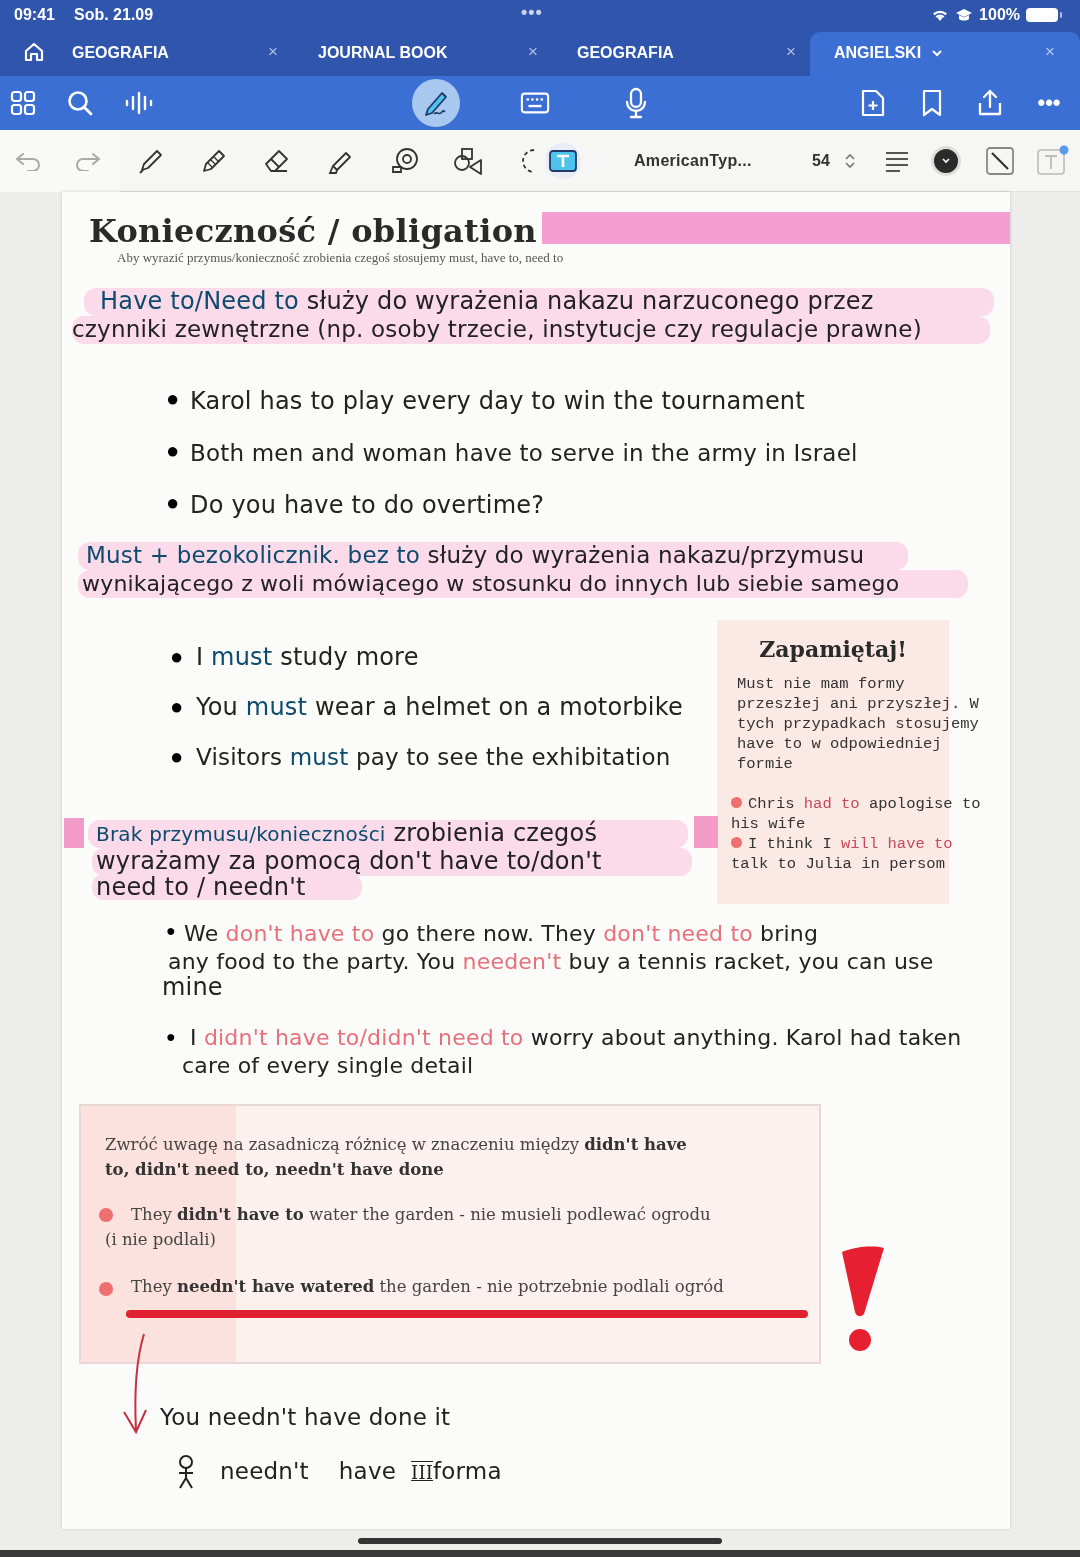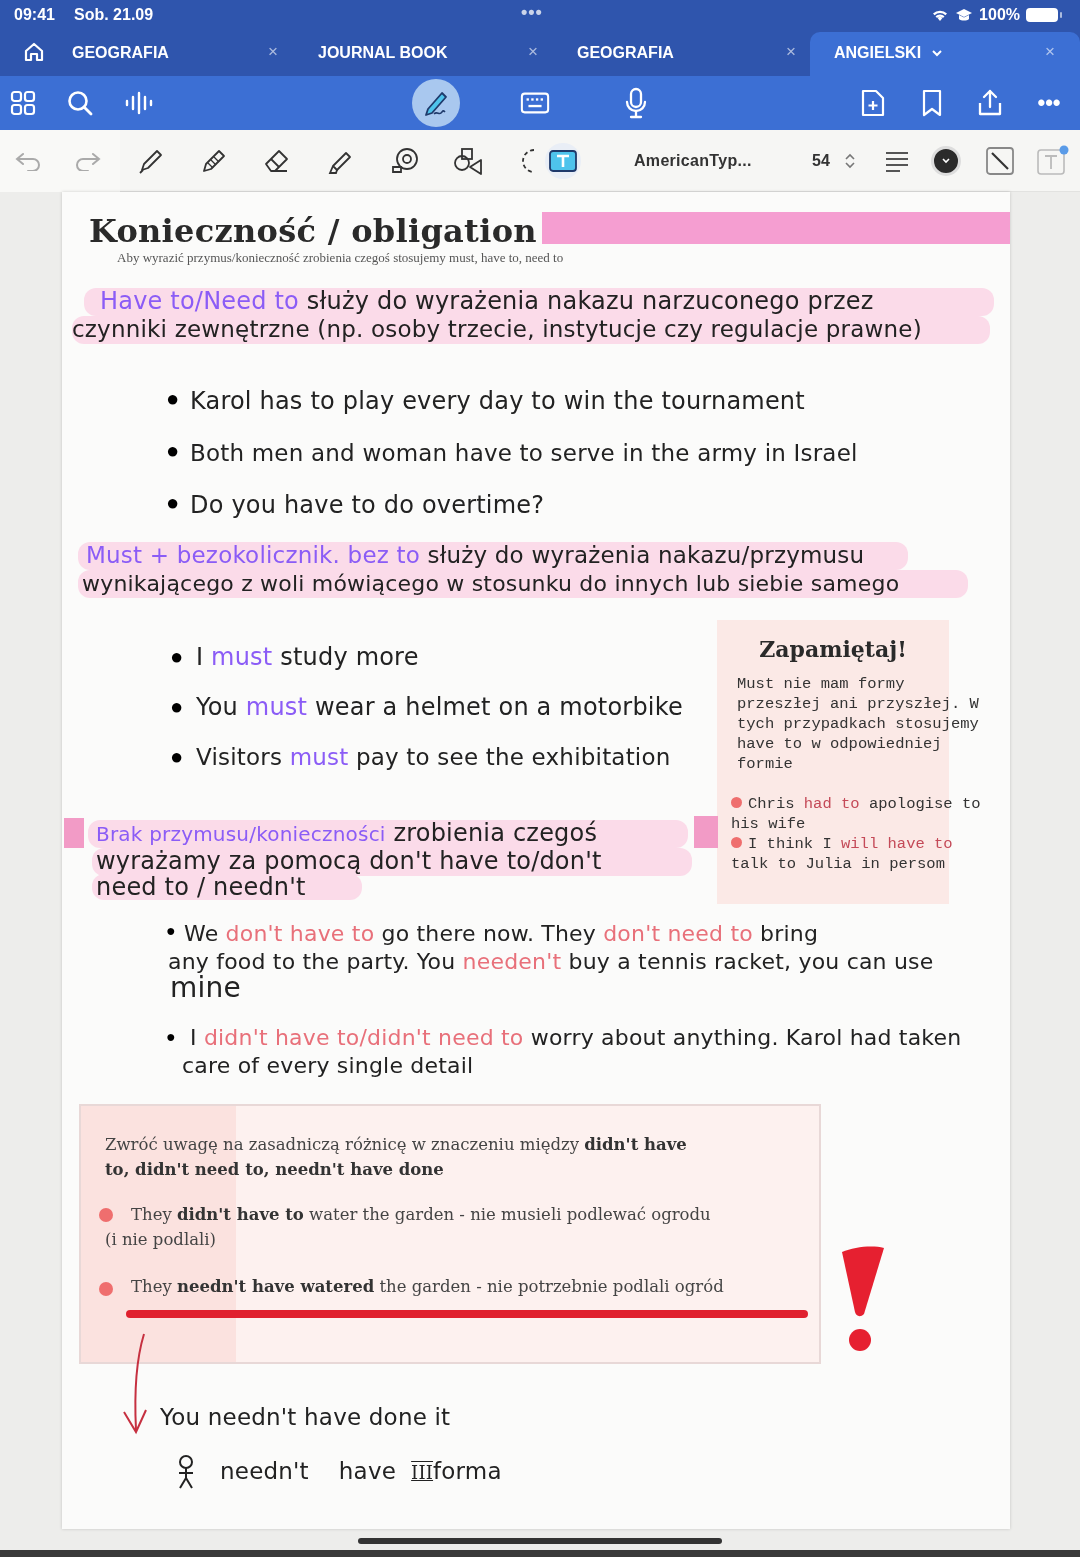"Have to/Need to" .pink { color: #8b5cf6 -> #0c4a6e }
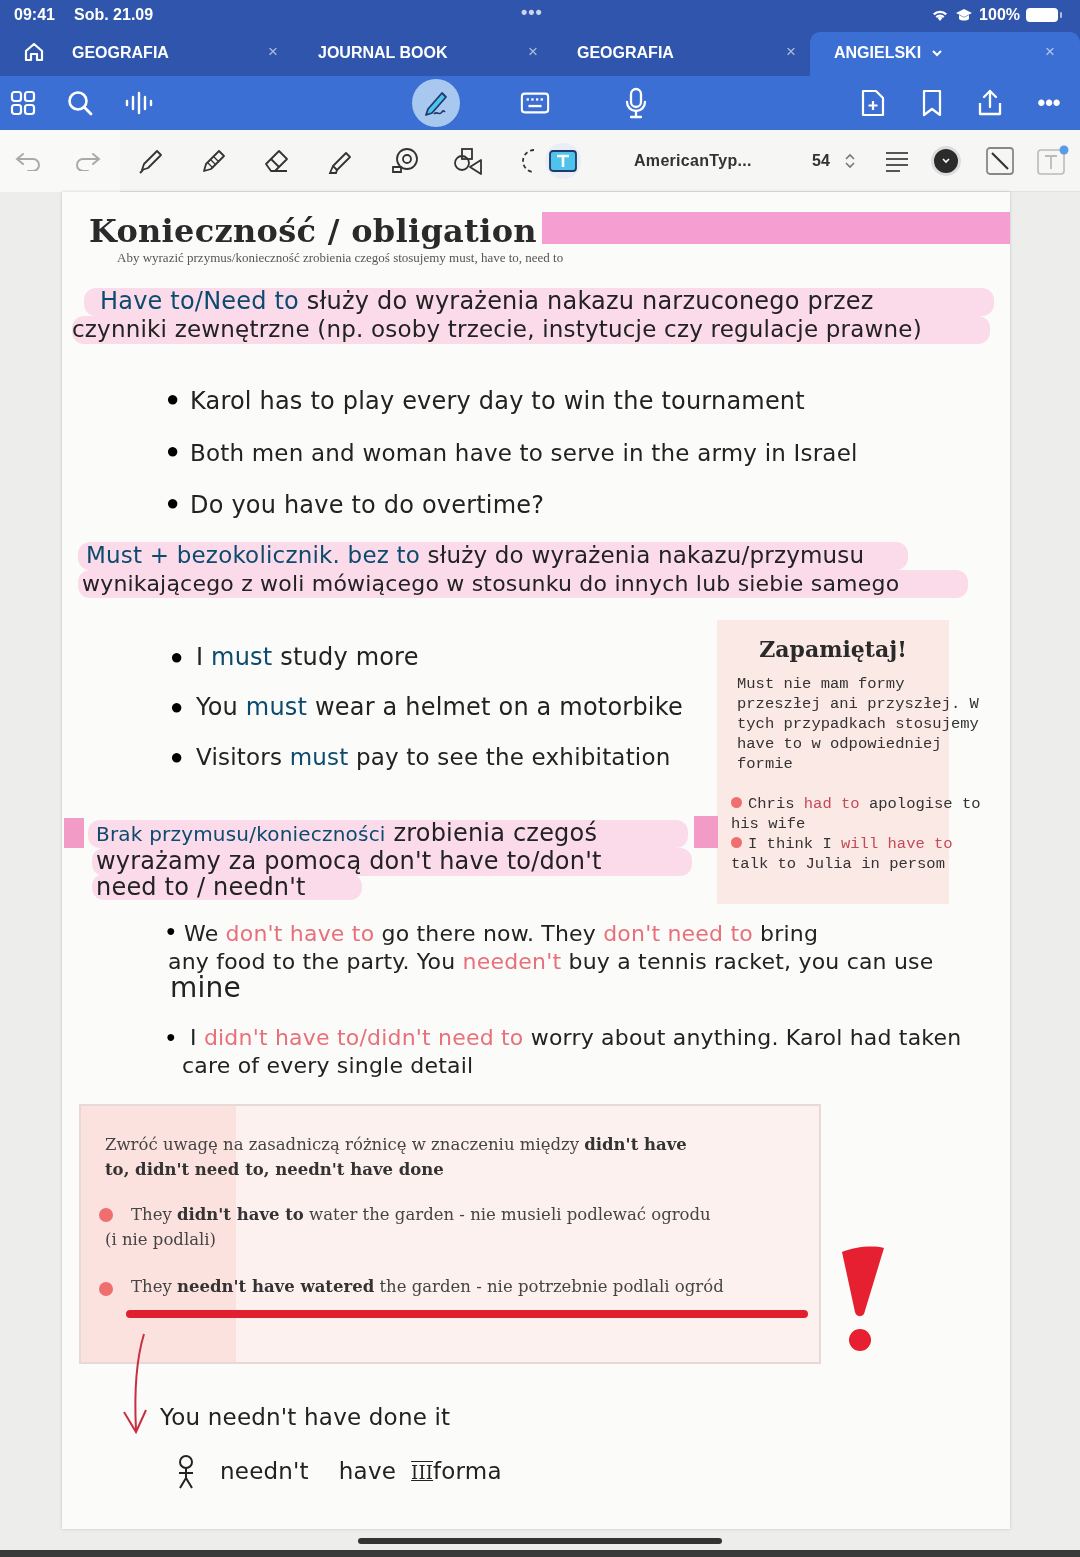"mine" div.hw { font-size: 28px -> 24px; left: 108px -> 100px }
